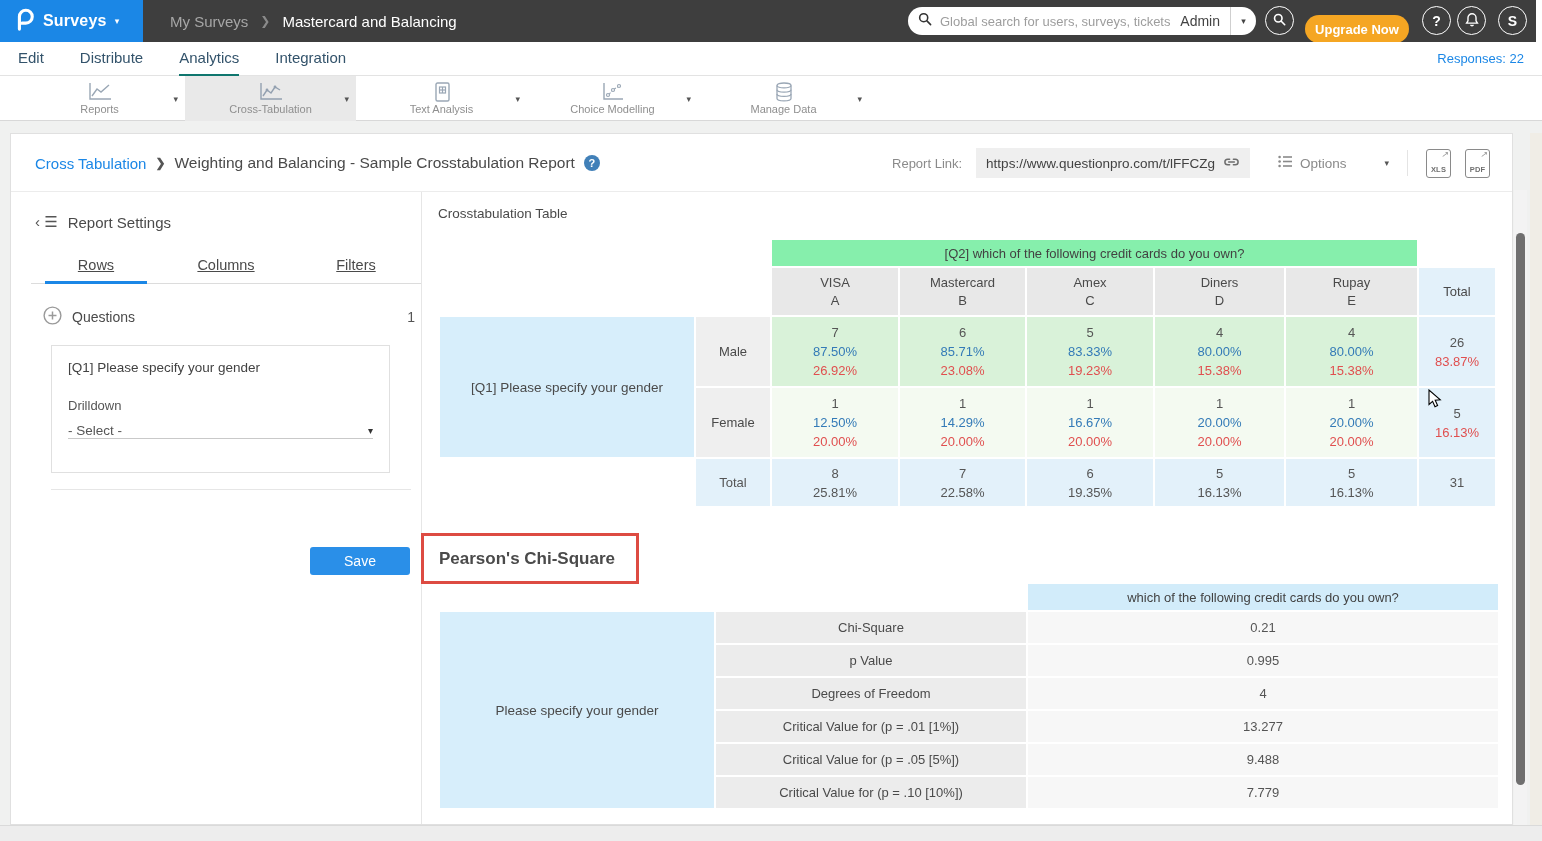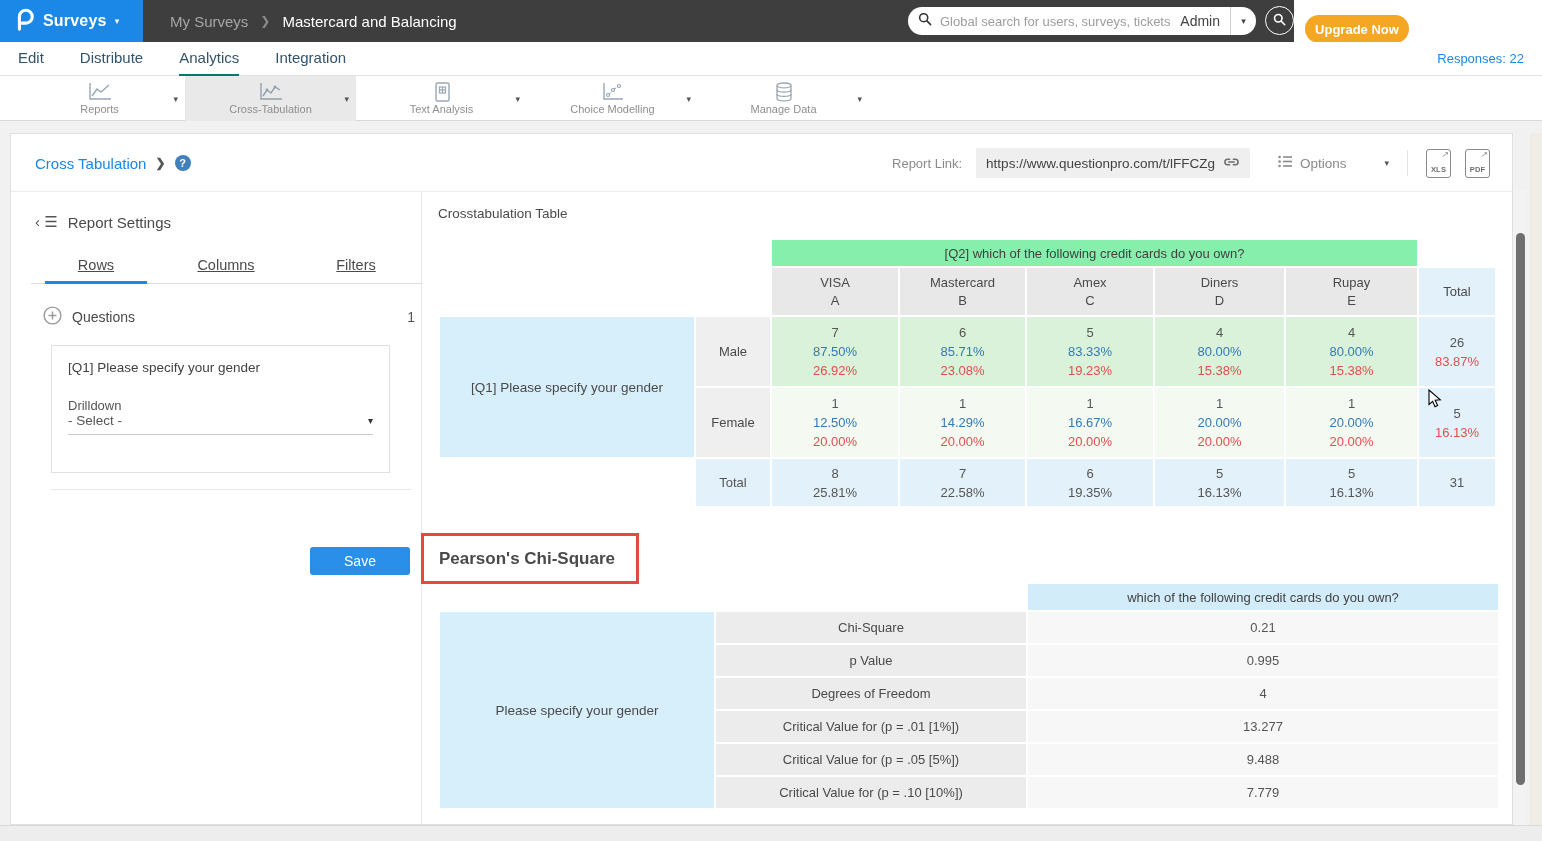"Surveys" .topbar { width: 1294px -> 1536px }
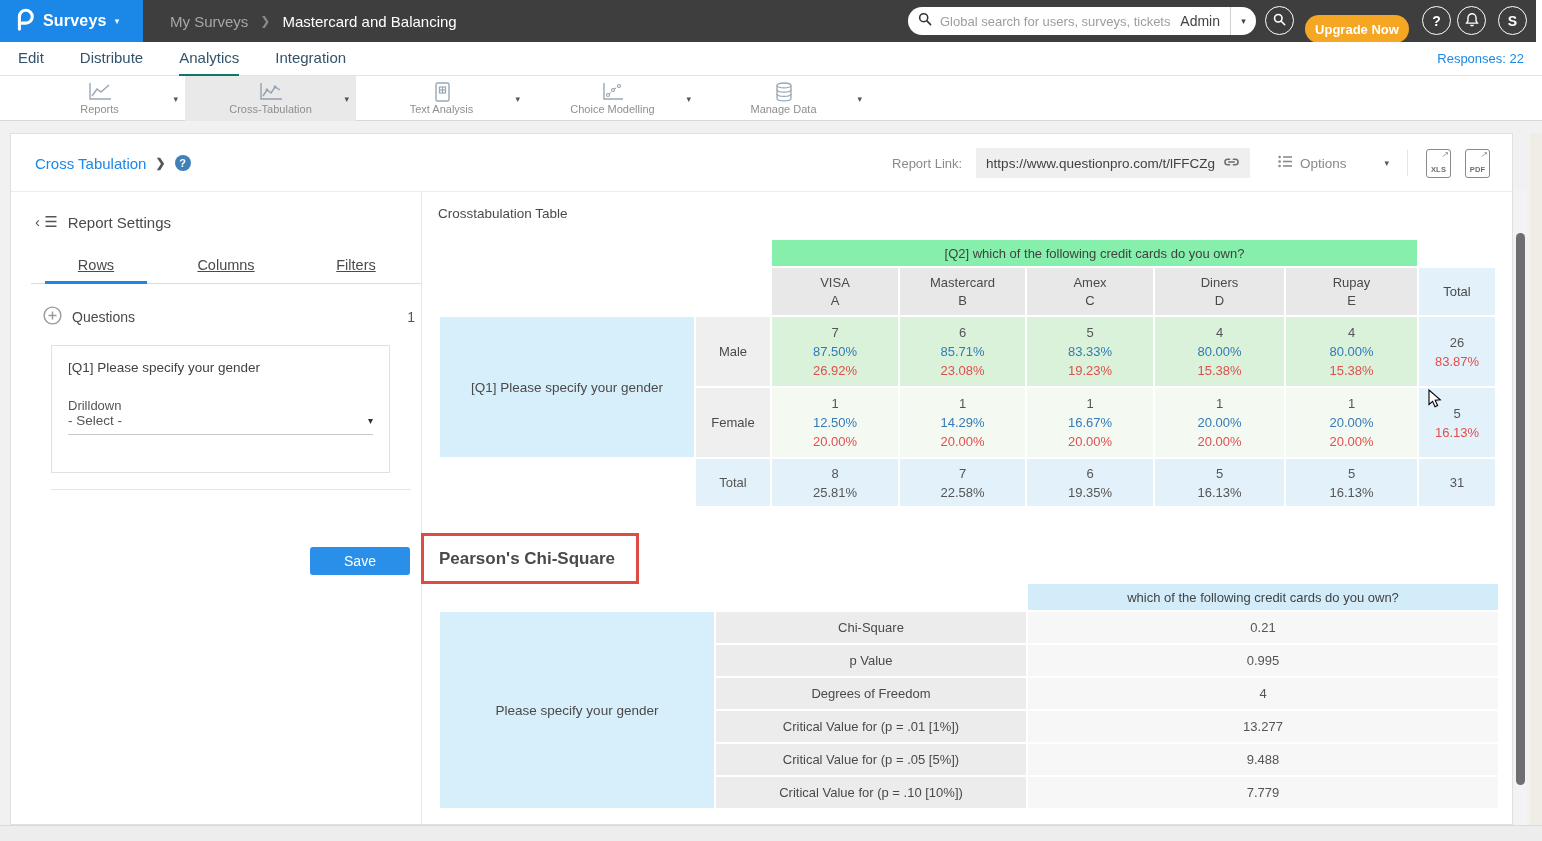"Weighting and Balancing - Sample" span.rh-title { html: none -> <span>Weighting and Balancing - Sample Crosstabulation Report</span> }
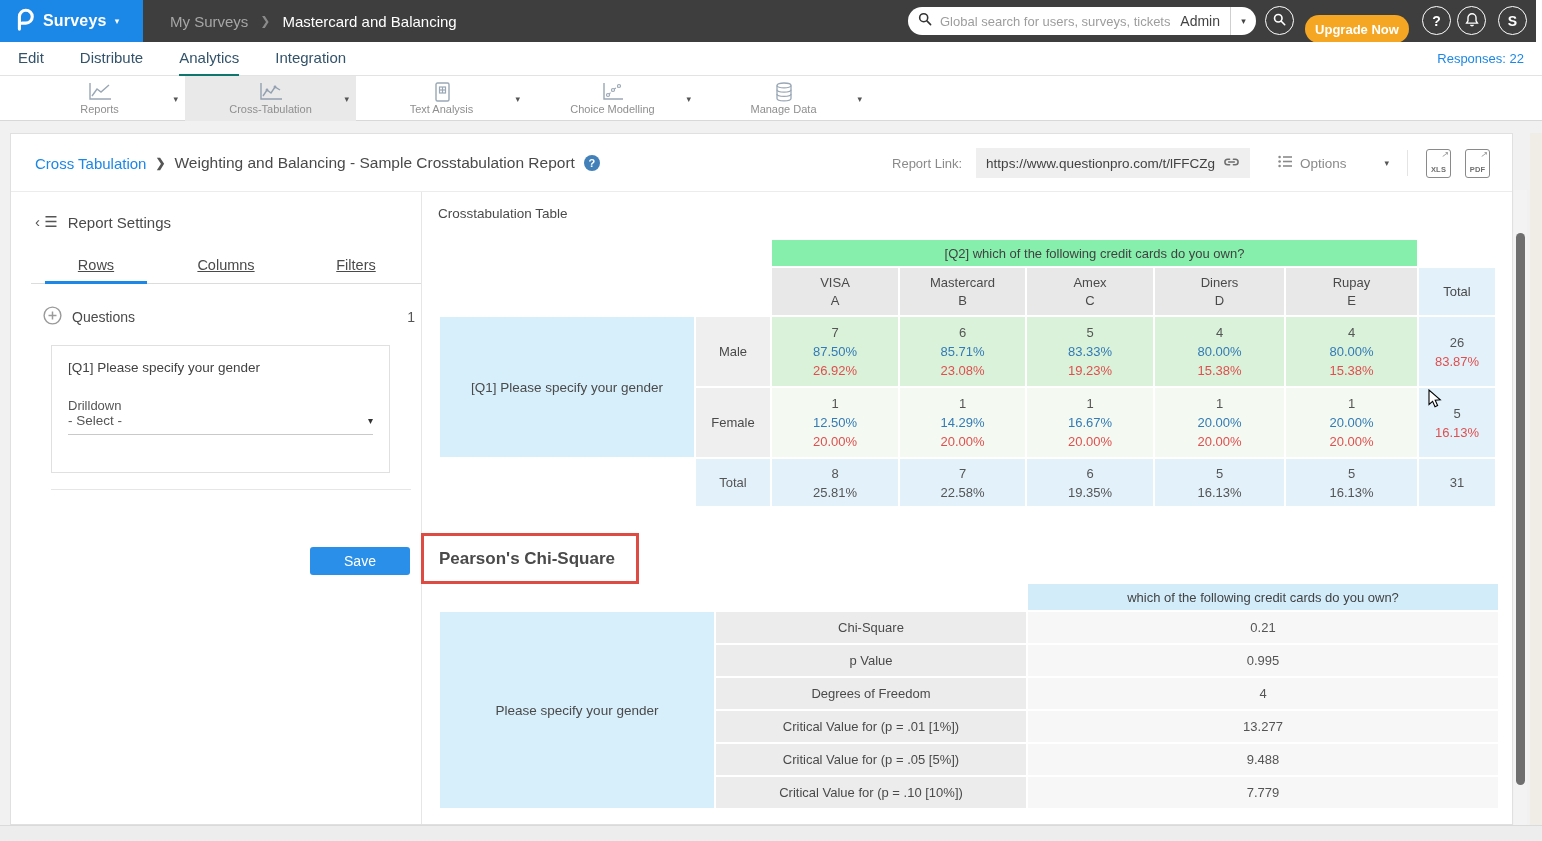"- Select -" .dd-select { margin-top: none -> 10px; padding-bottom: 6px -> none }
